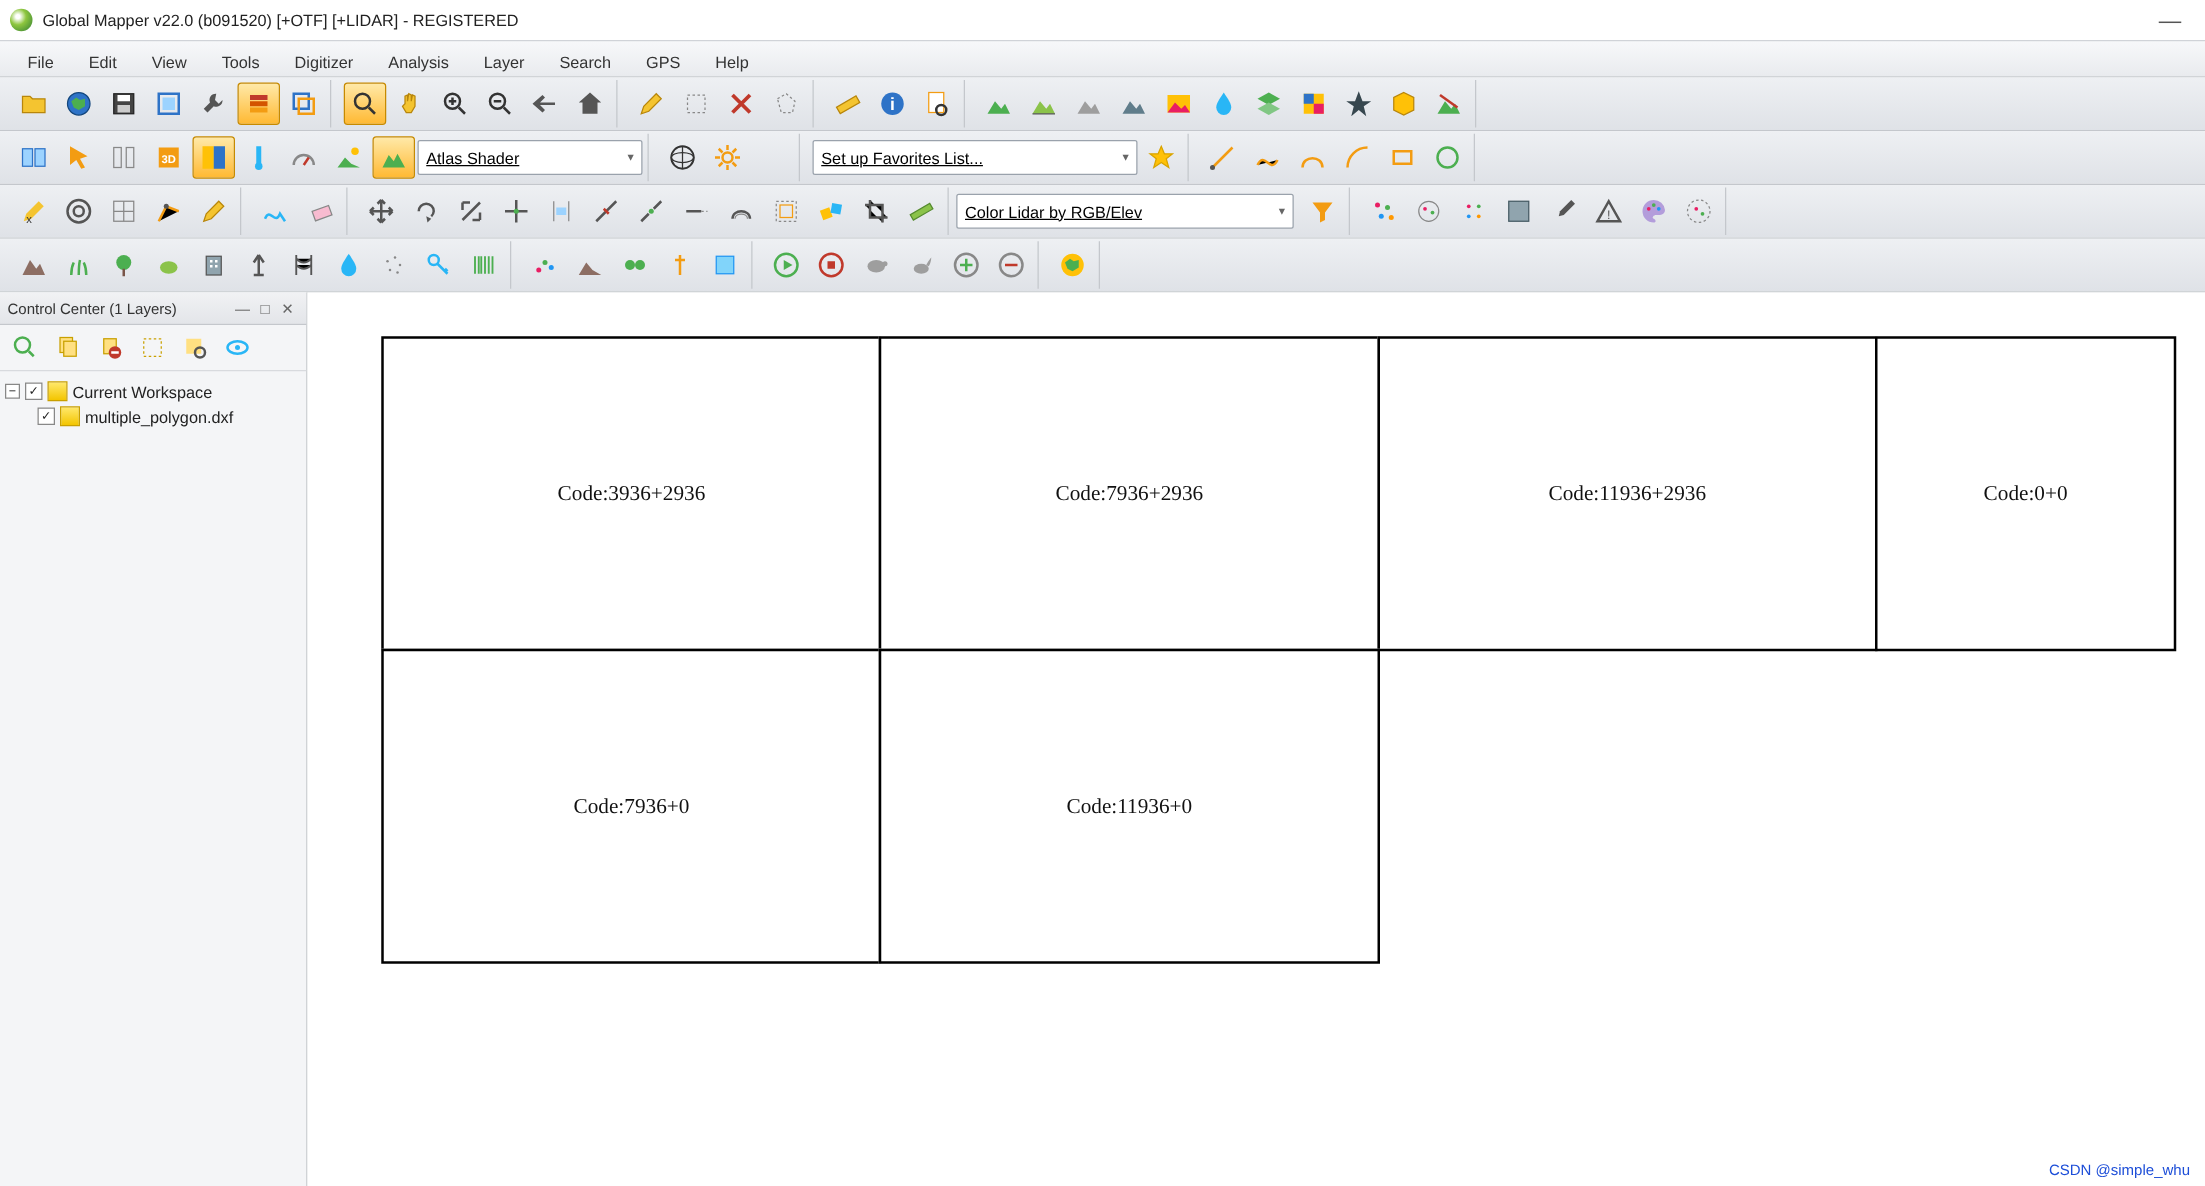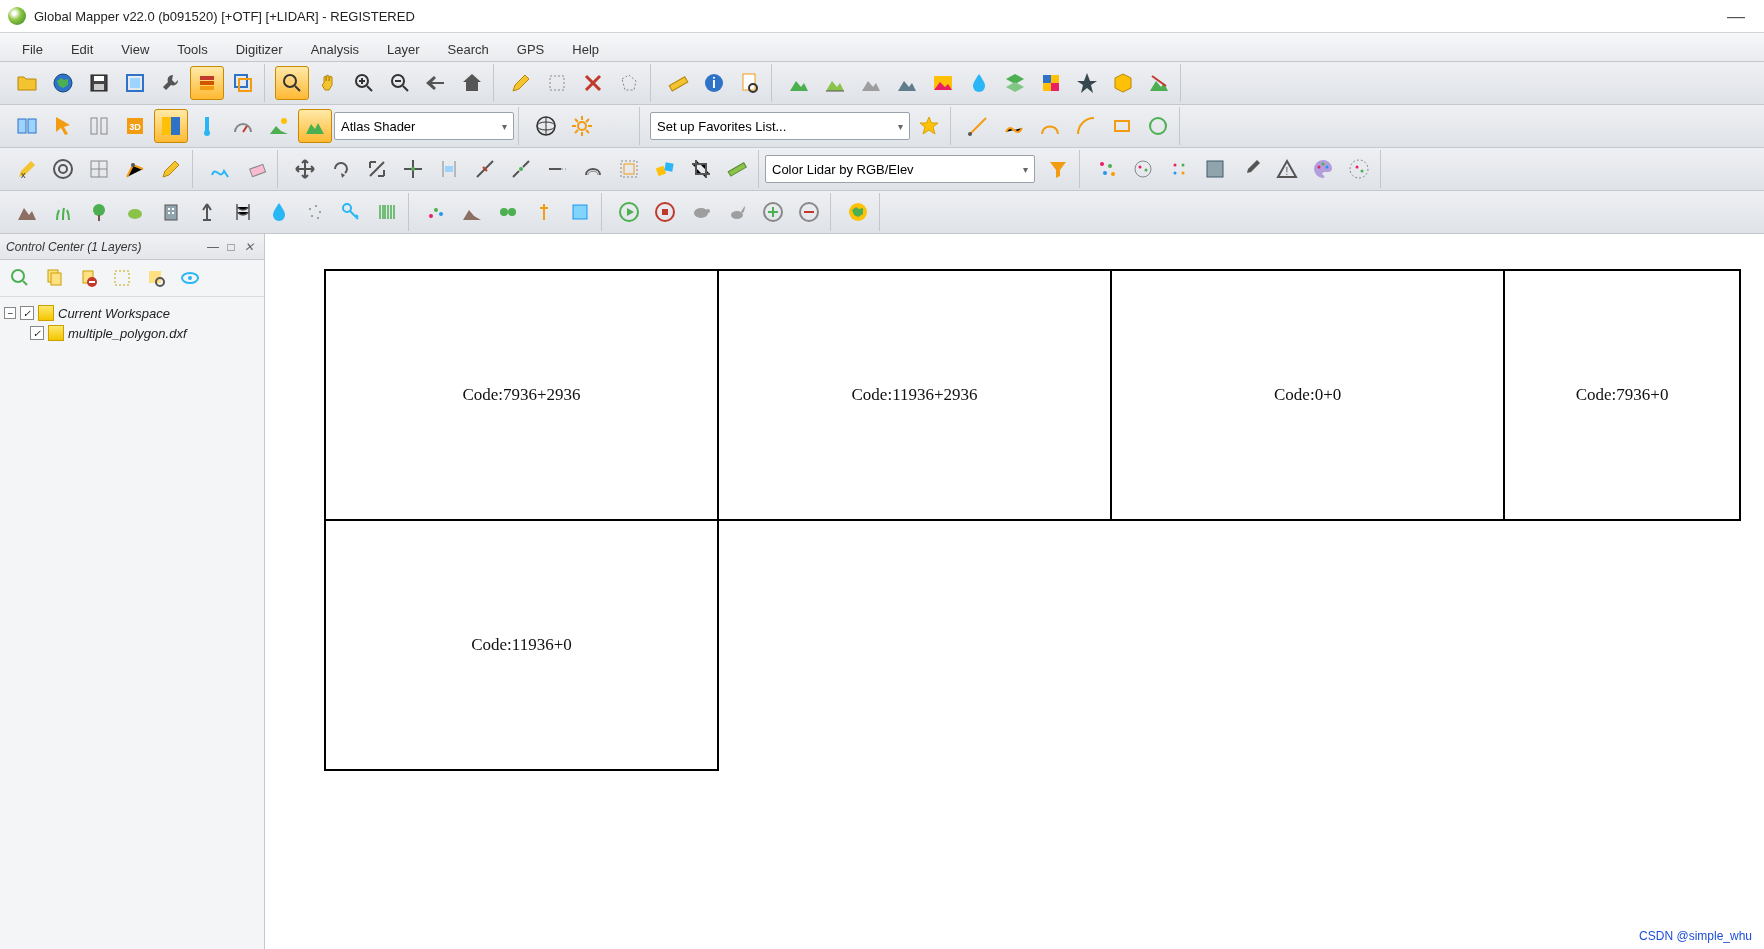"Atlas Shader" .combo { text-decoration: none -> underline }
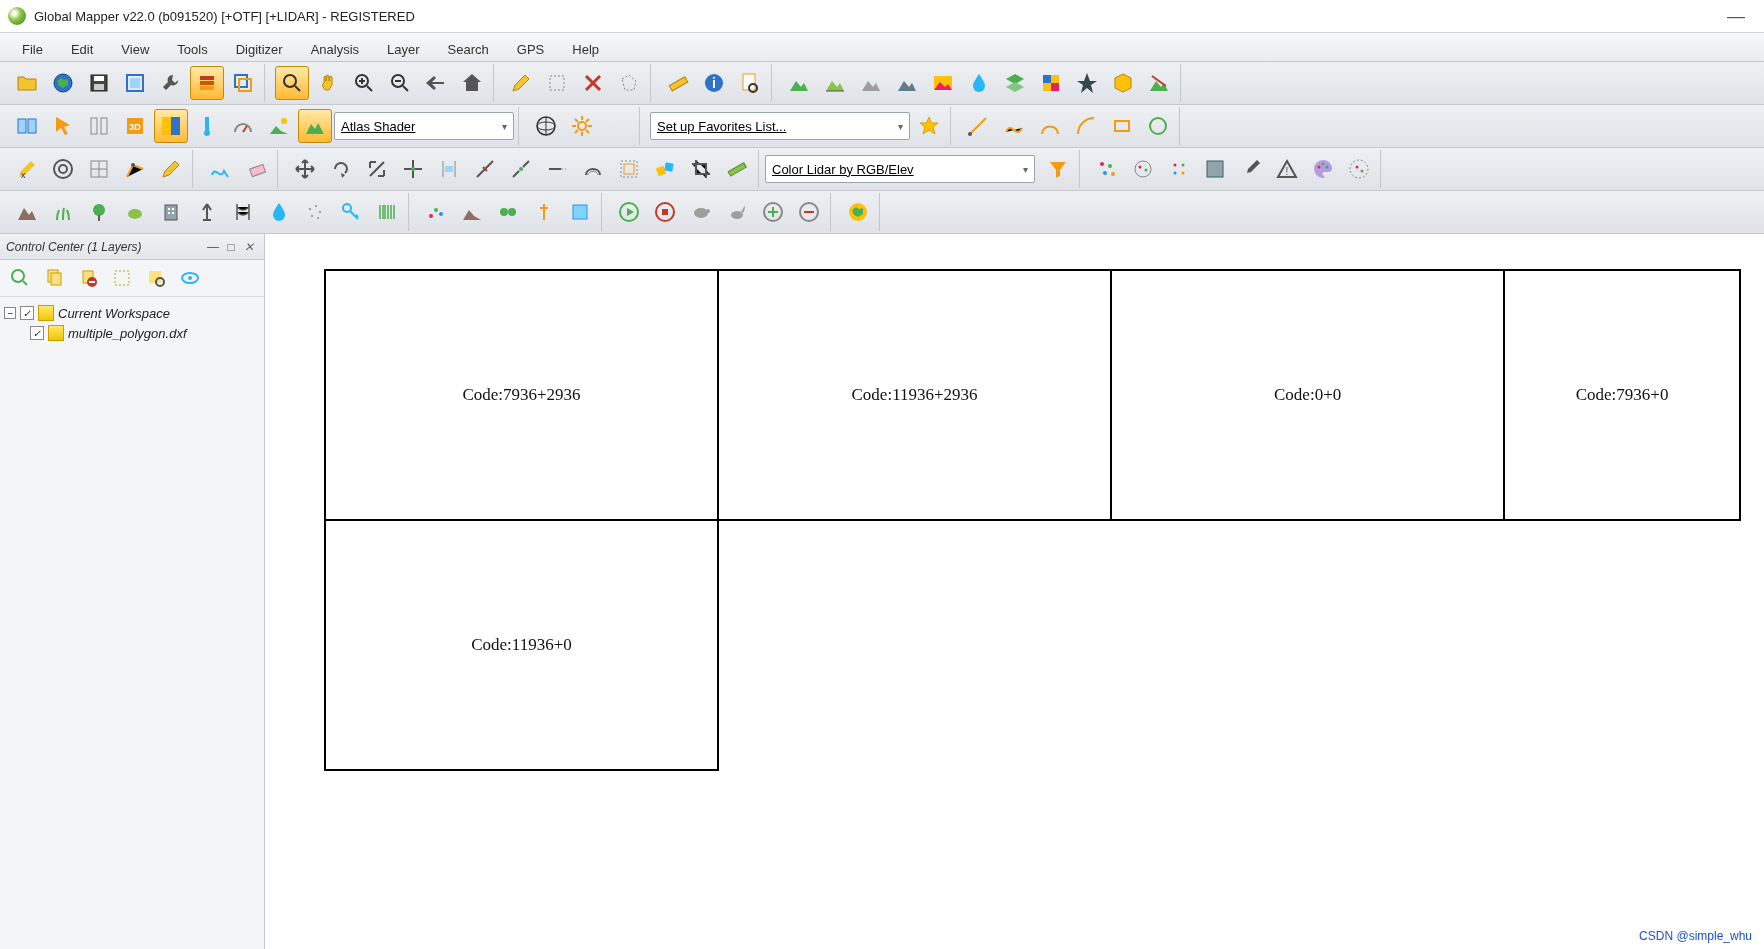"Control Center (1 Layers)" .sidepanel { font-style: italic -> none; width: 265px -> 246px }
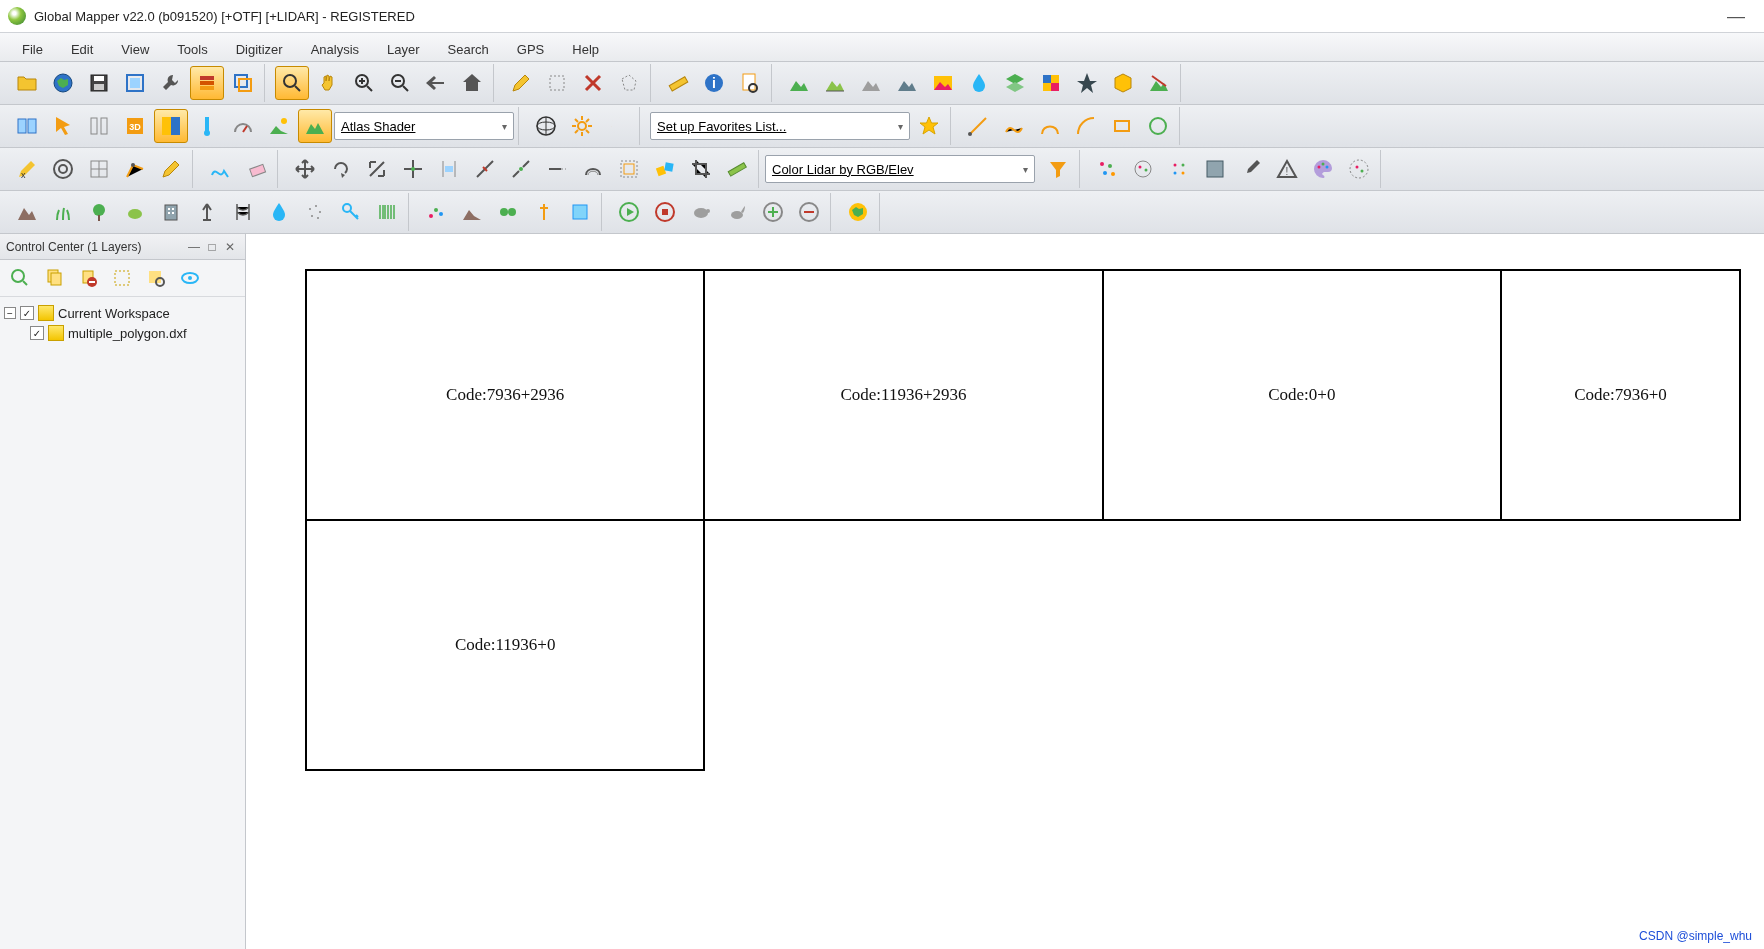"Code:3936+2936" div.cell { html: none -> <div> <span>Code:3936+2936</span> </div> }
